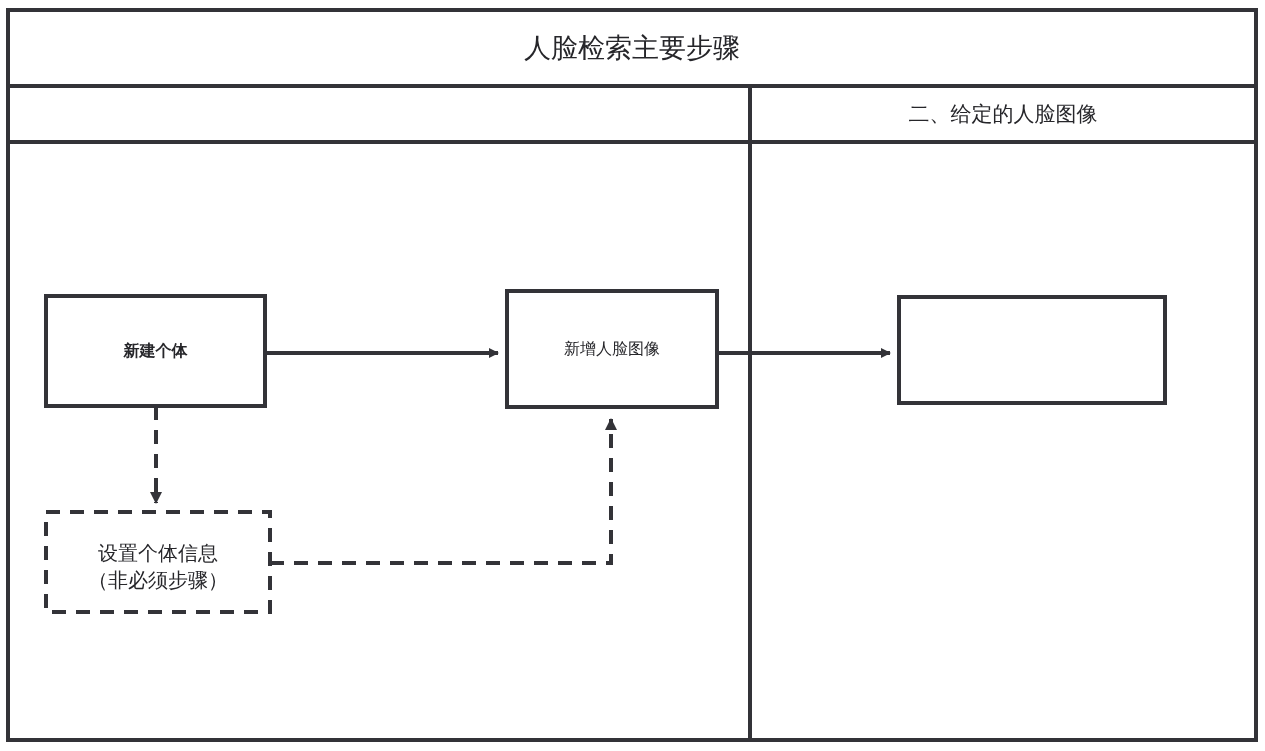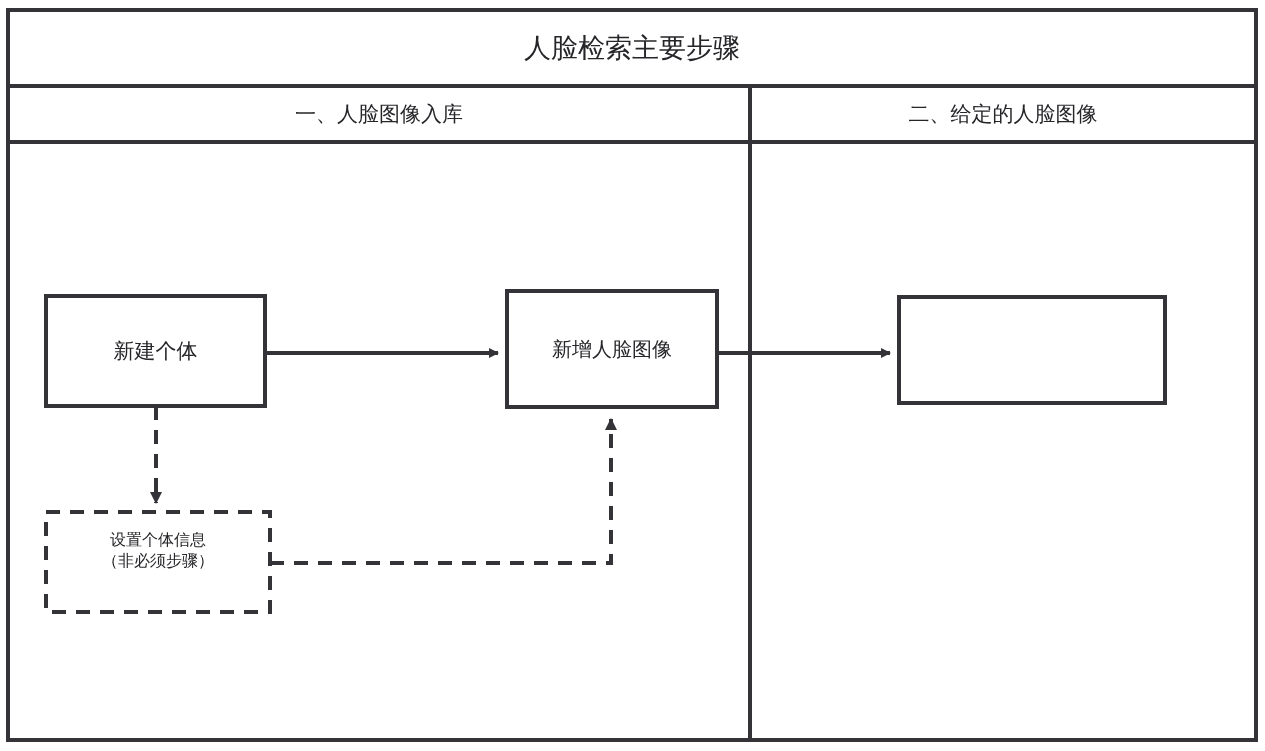"一、人脸图像入库" div.txt { html: <div>一、人脸图像入库</div> -> none }
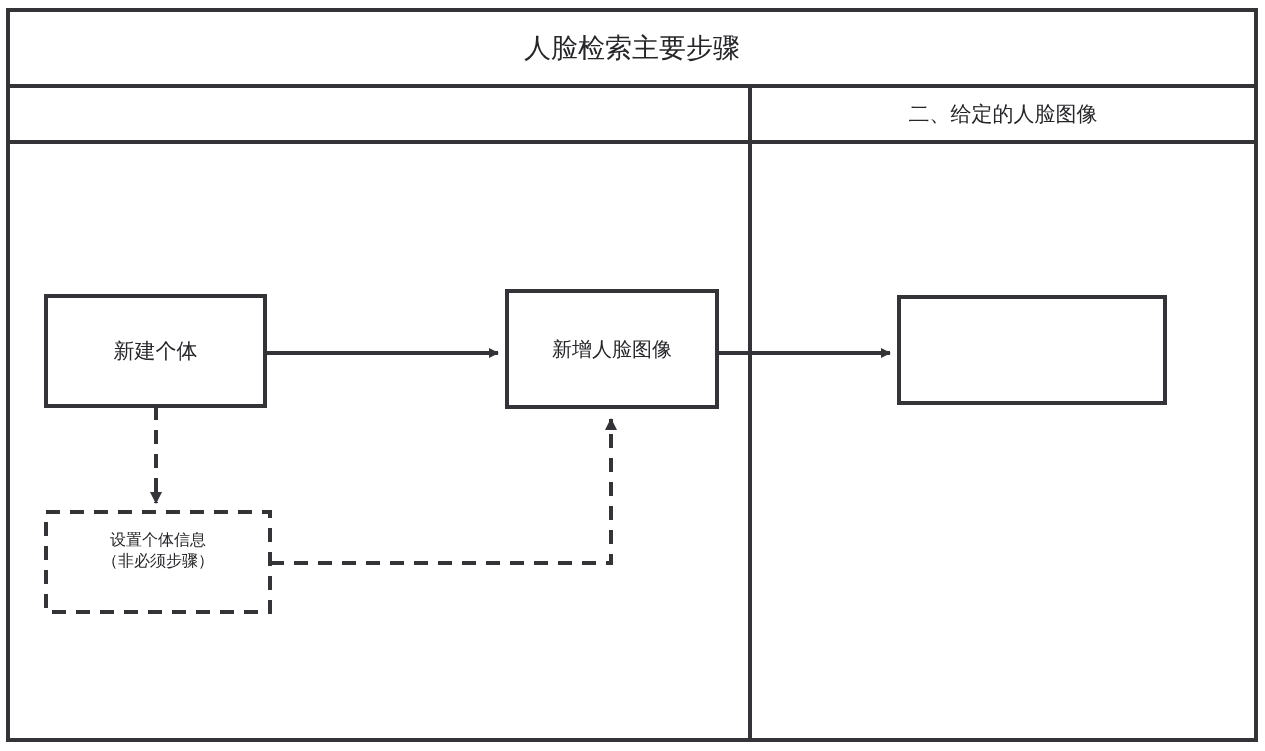"新建个体" #box1-text { font-size: 21px -> 16px; font-weight: none -> bold }
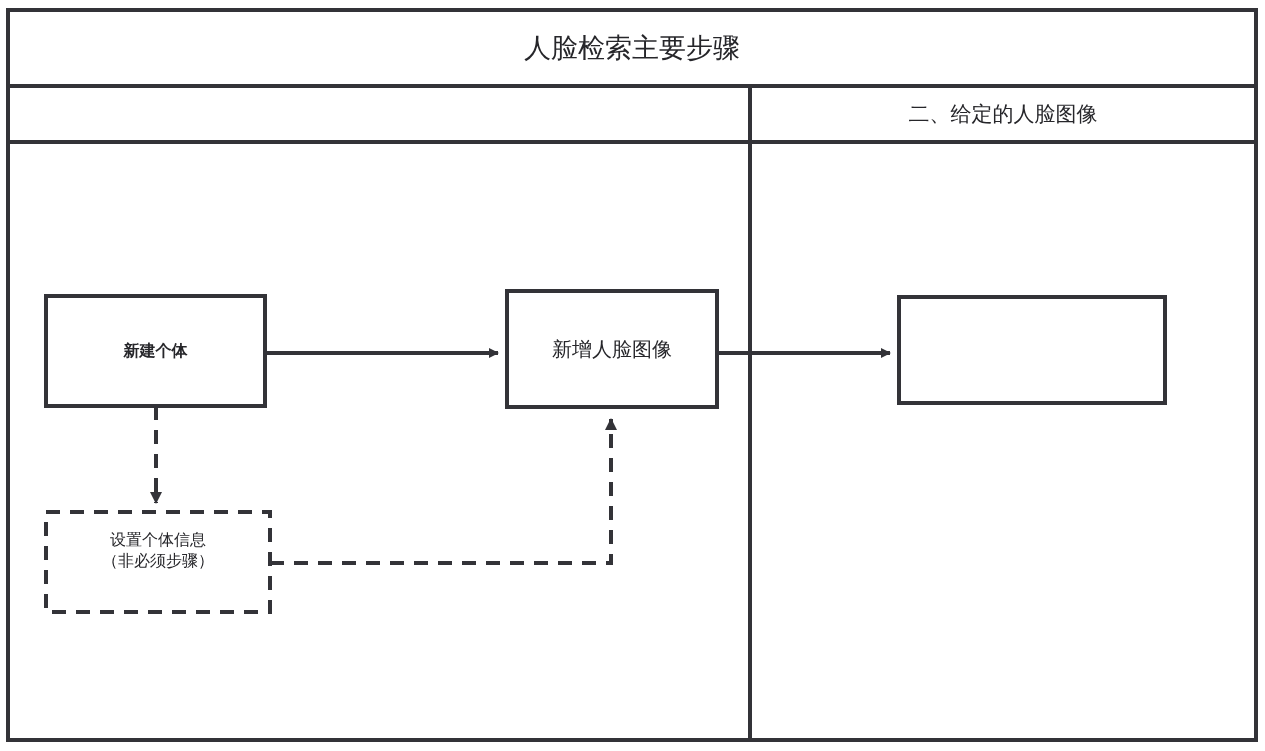"新增人脸图像" #box2-text { font-size: 20px -> 16px }
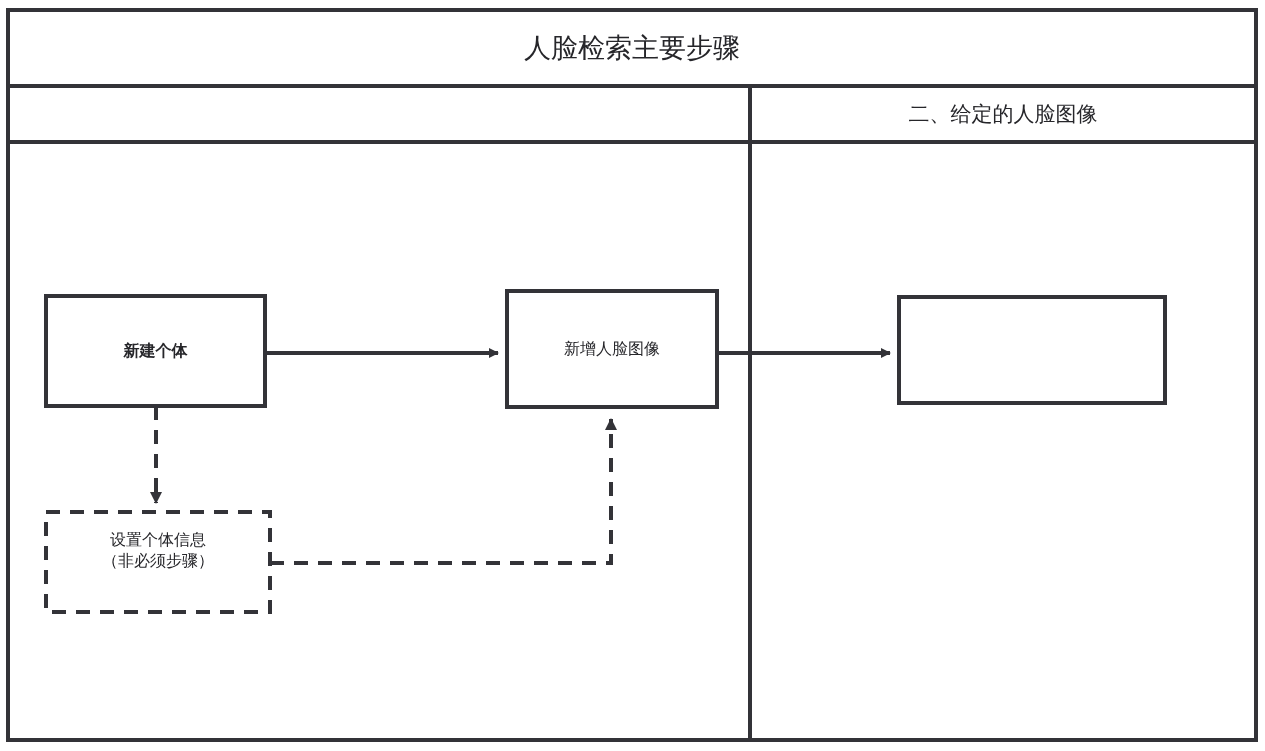"设置个体信息" #dbox-text { font-size: 16px -> 20px; top: 500px -> 517px }
